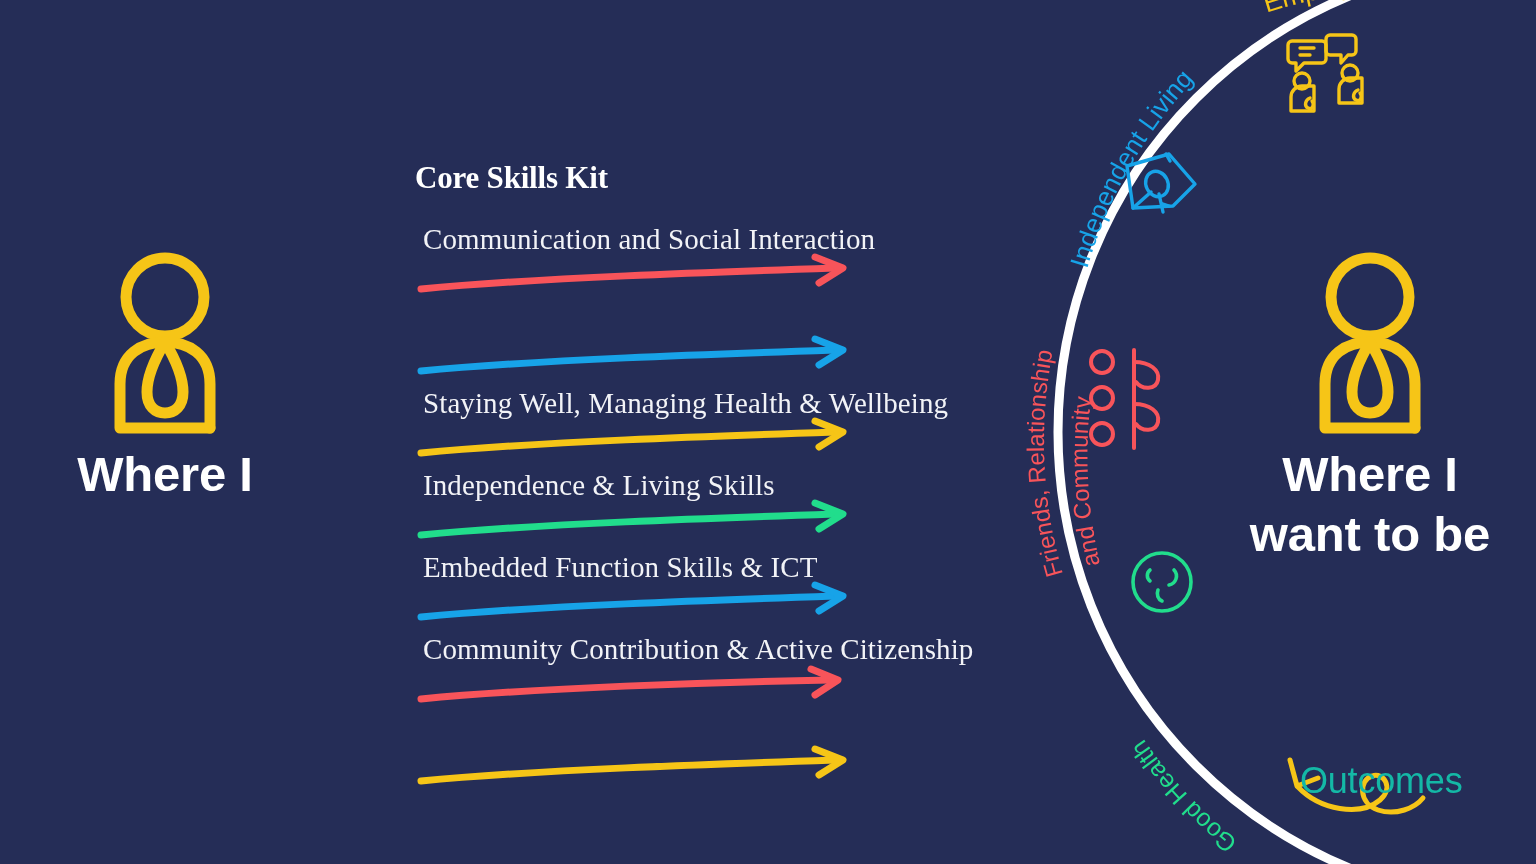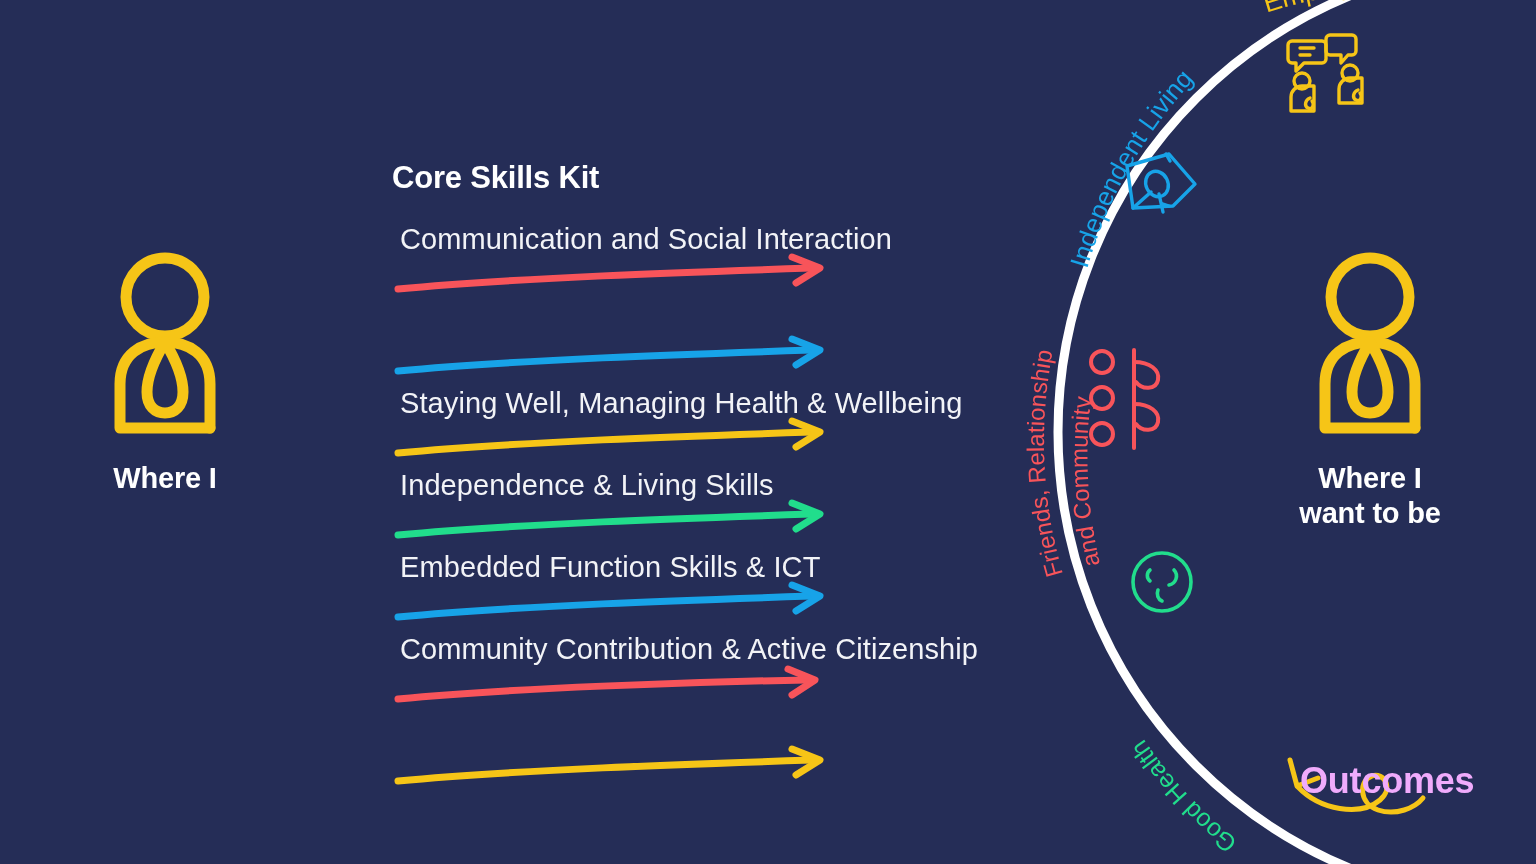"Core Skills Kit" #skills { font-family: none -> Liberation Serif, serif; left: 392px -> 415px }
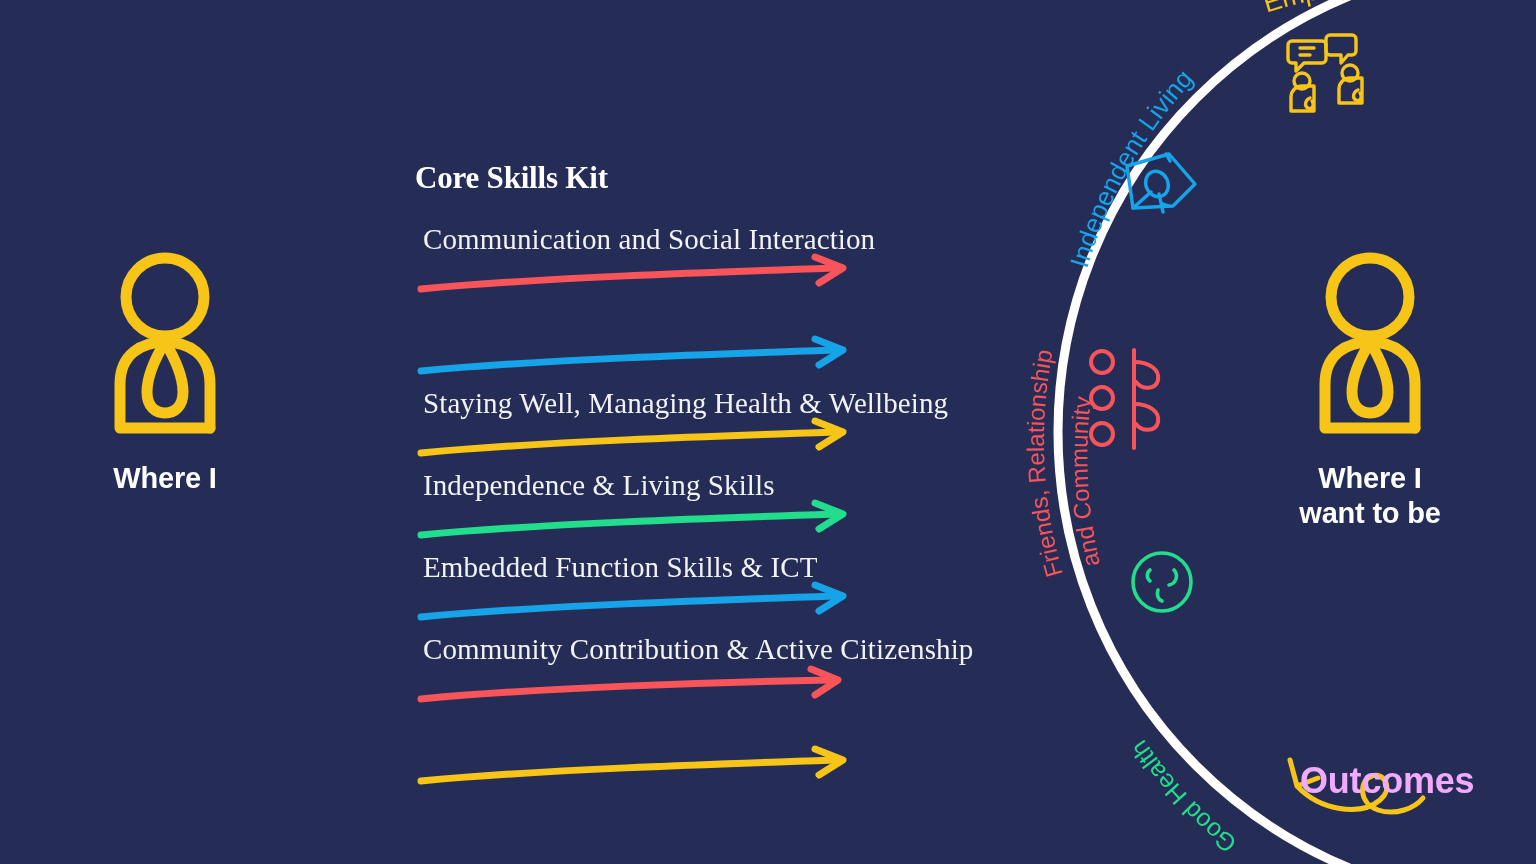"Where I" .panel-caption { font-size: 29px -> 49px; margin-top: 26px -> 10px }
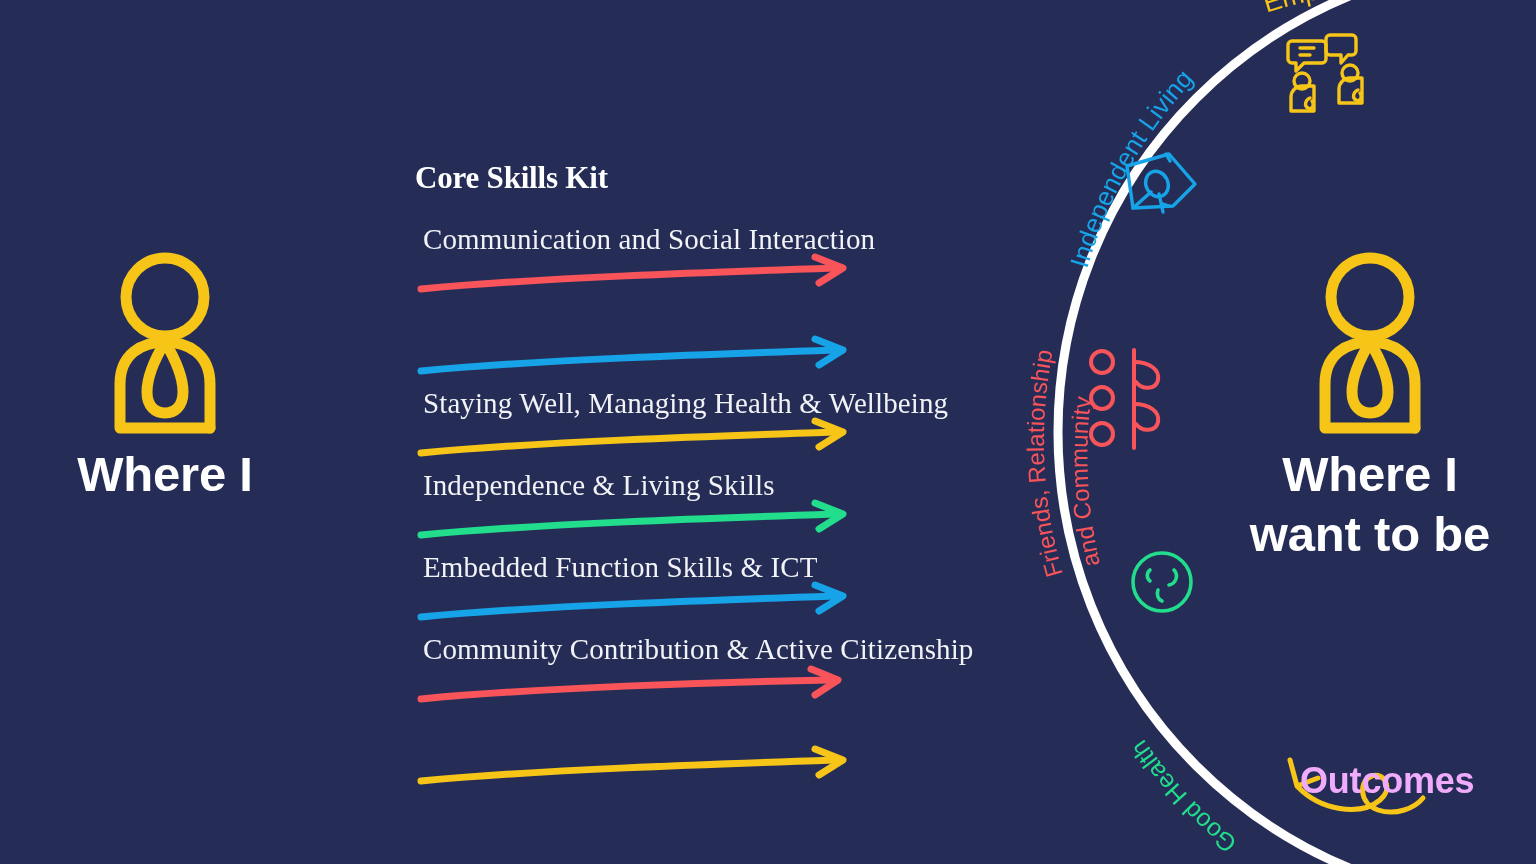"Outcomes" .outcomes-label { color: #f0abfc -> #14b8a6; font-weight: bold -> normal }
